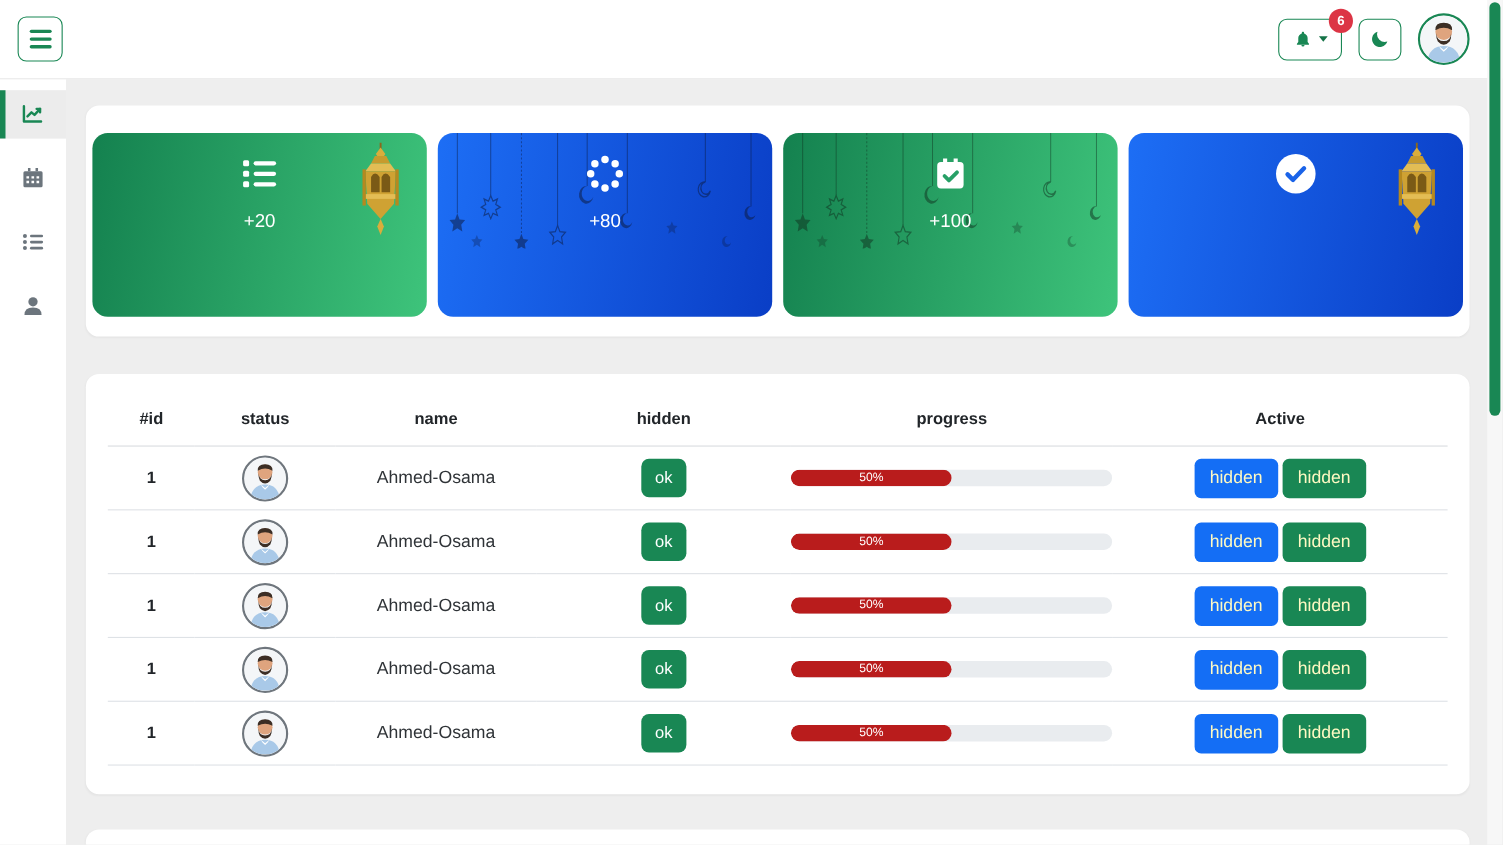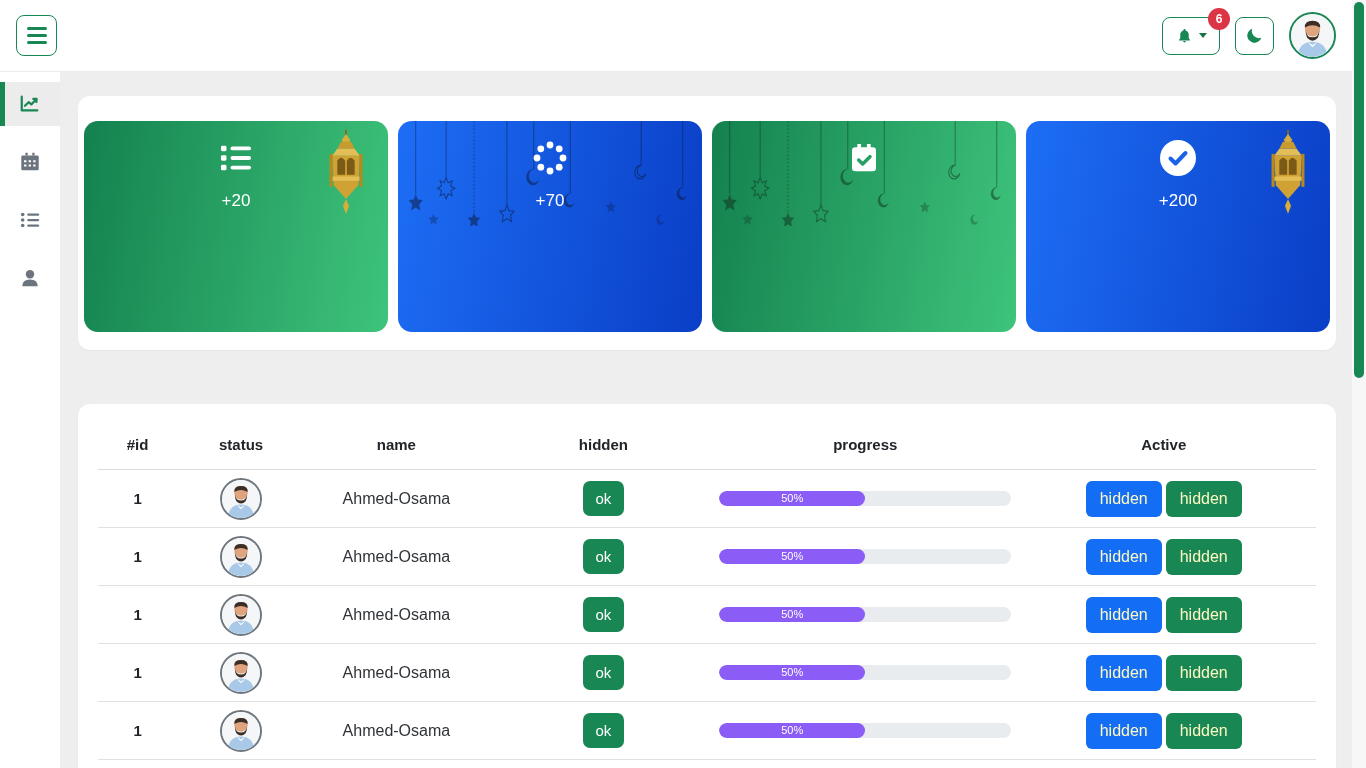"+20" .stat-card { height: 211px -> 167px }
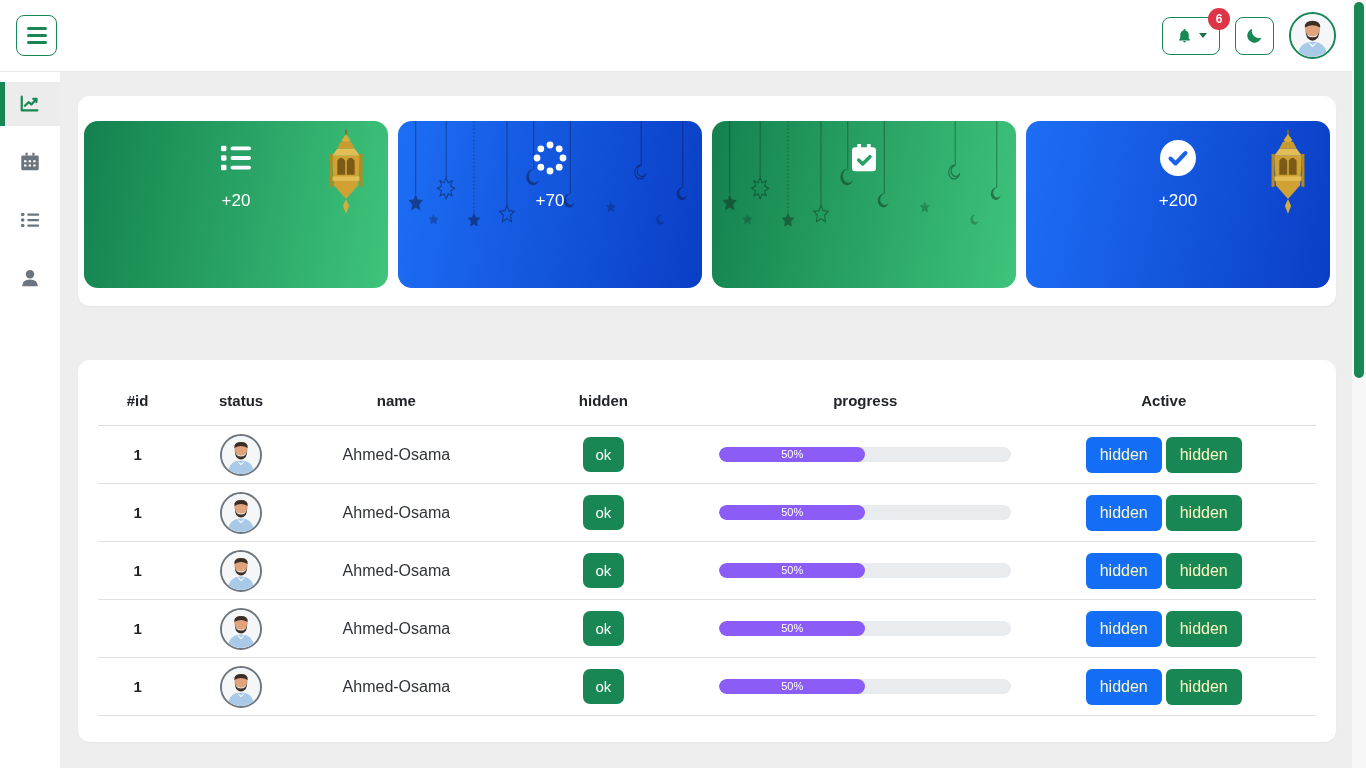"+70" div.stat-value { text: +70 -> +80 }
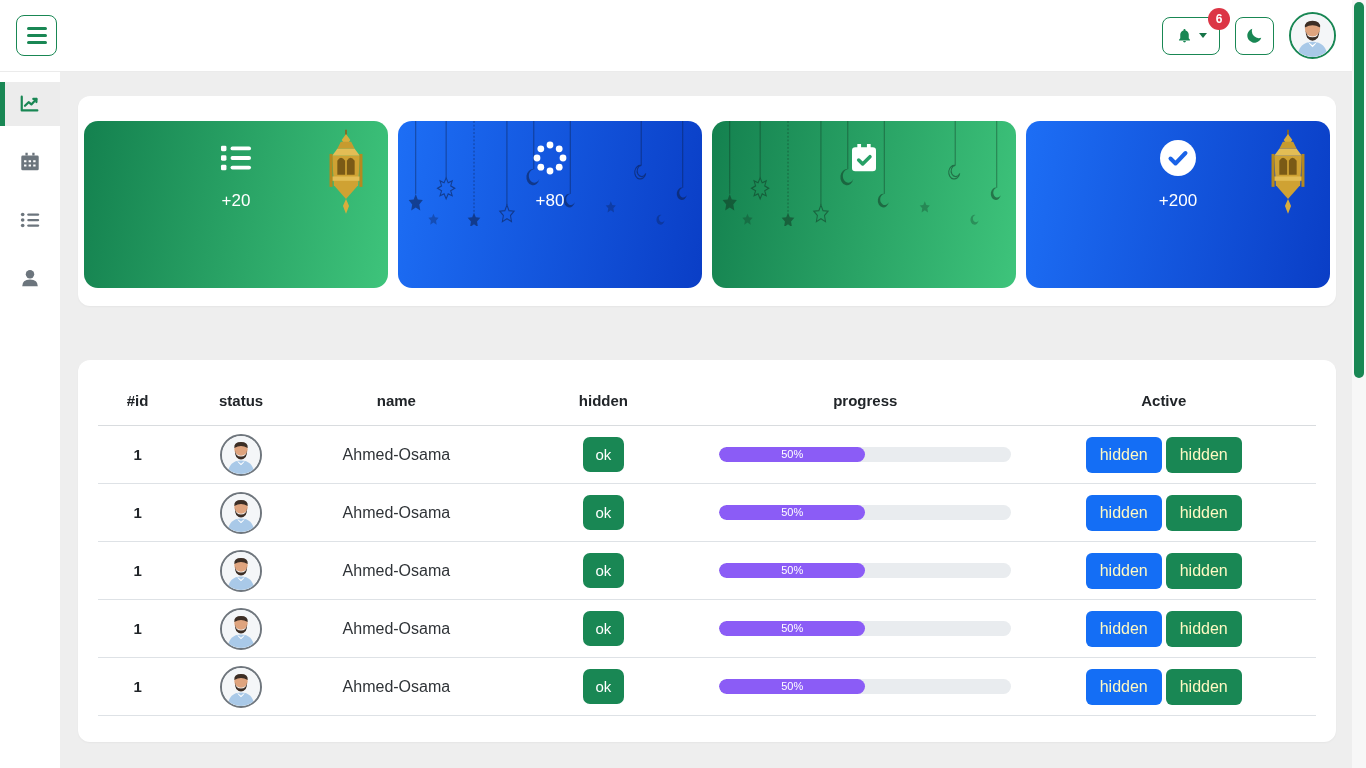"+100" div.stat-value { html: none -> <div>+100</div> }
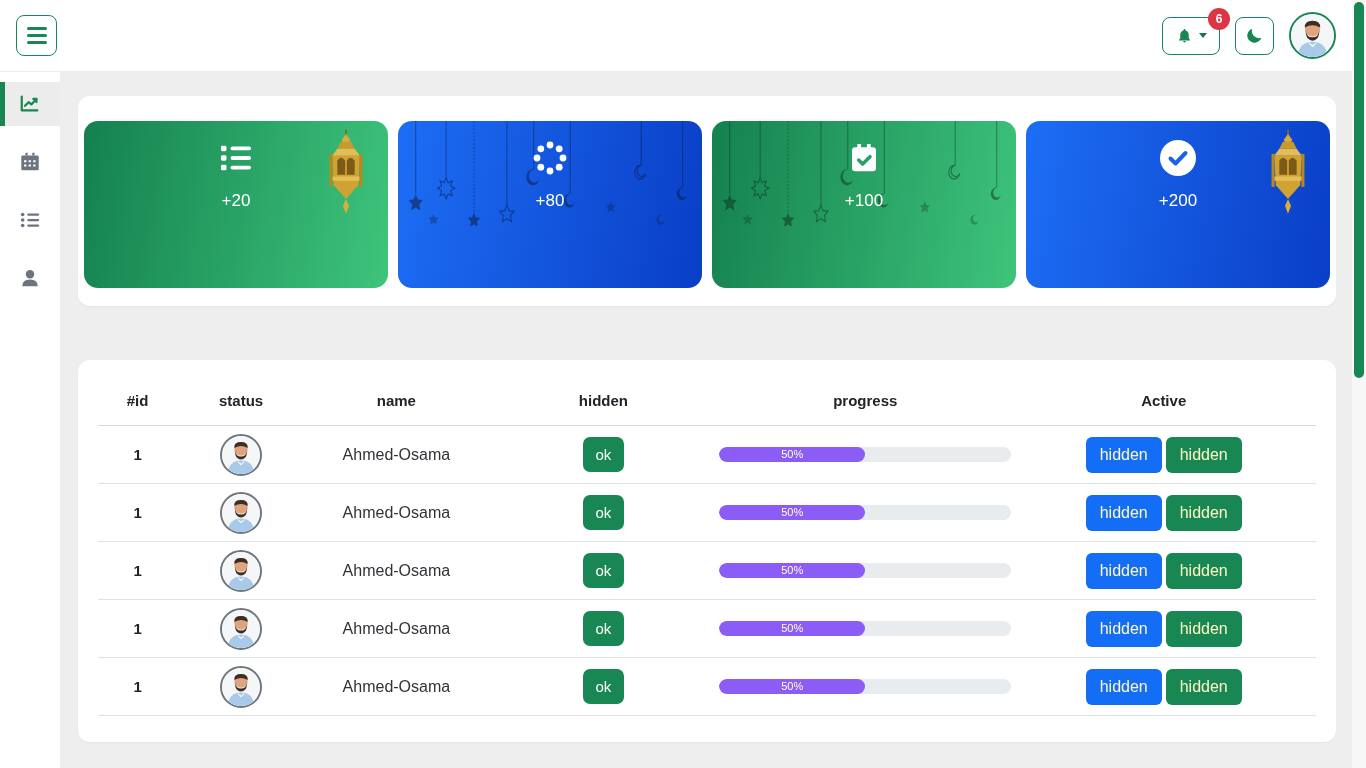"+200" div.stat-value { html: <div>+200</div> -> none }
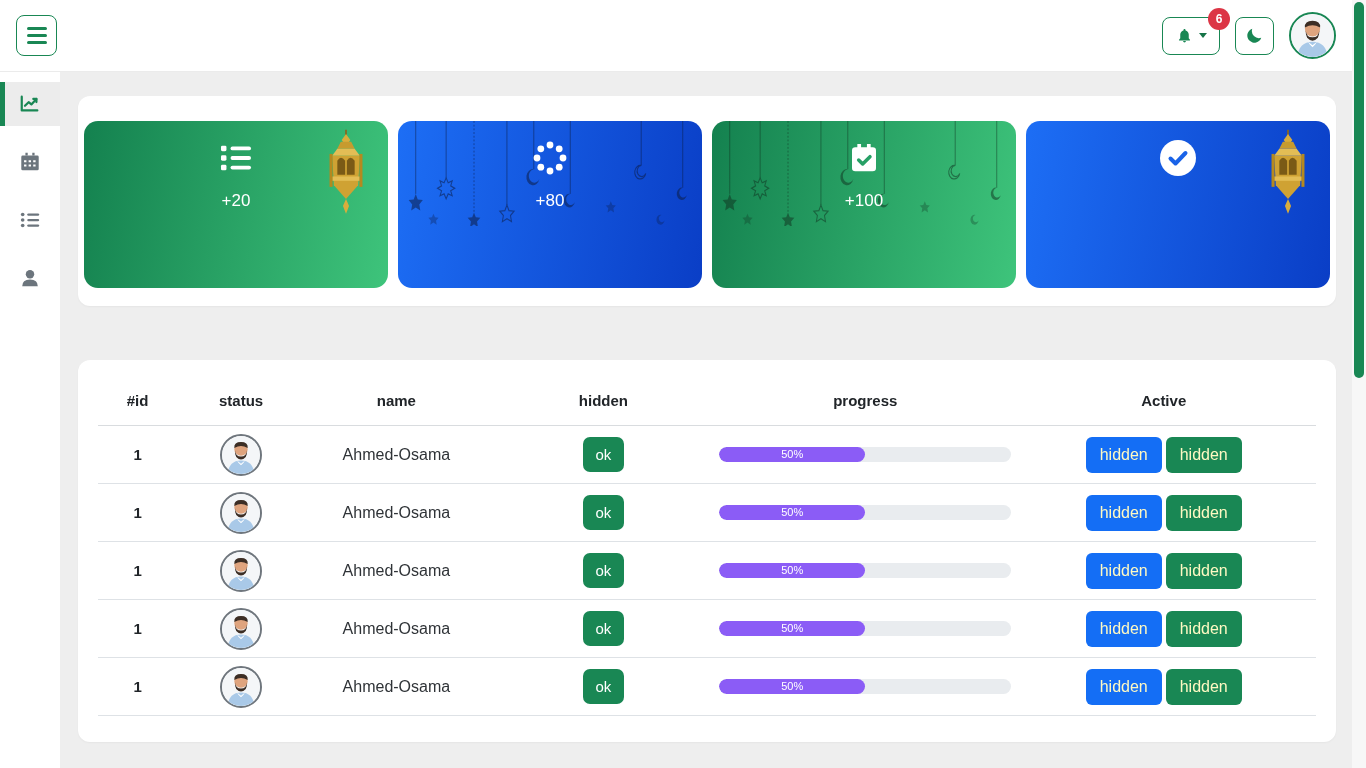"#id" .table-panel { margin-top: 54px -> 34px }
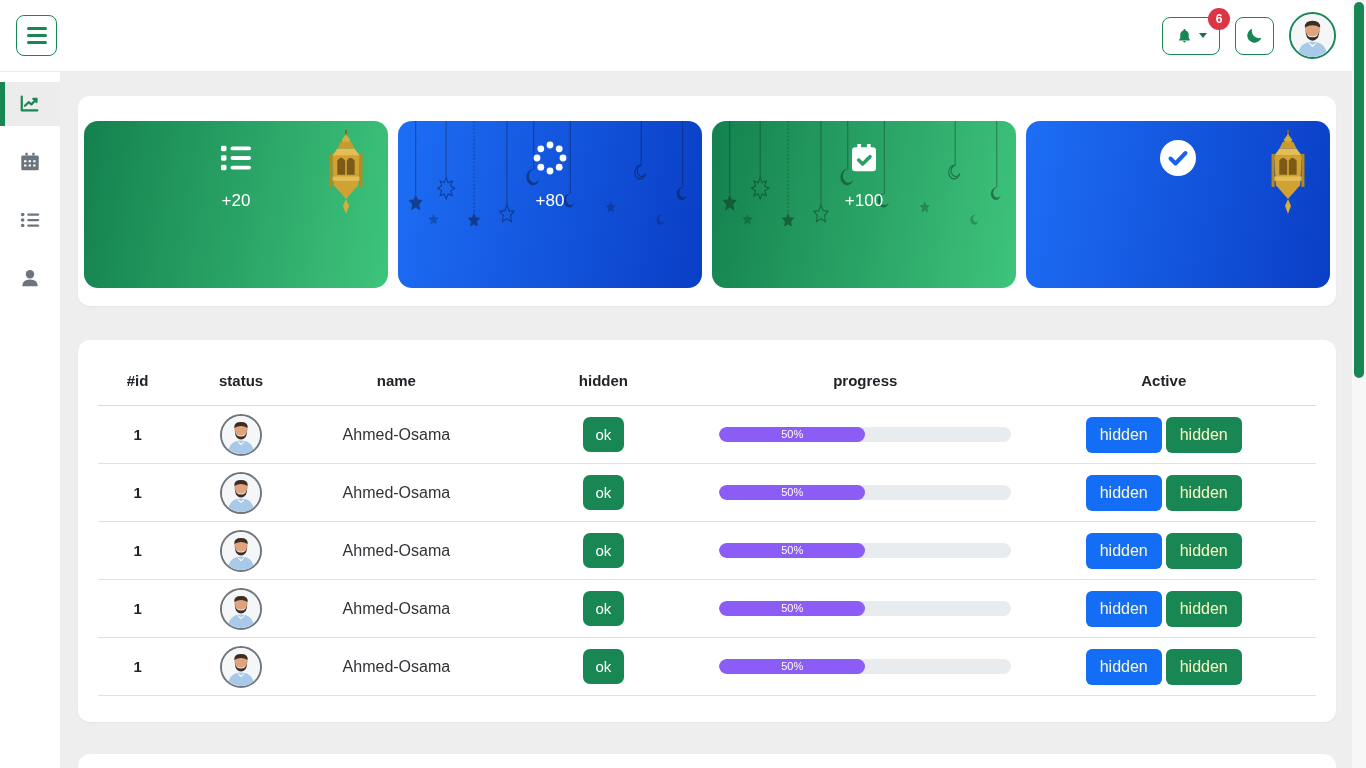"50%" .progress-fill { background: #8b5cf6 -> #b91c1c }
